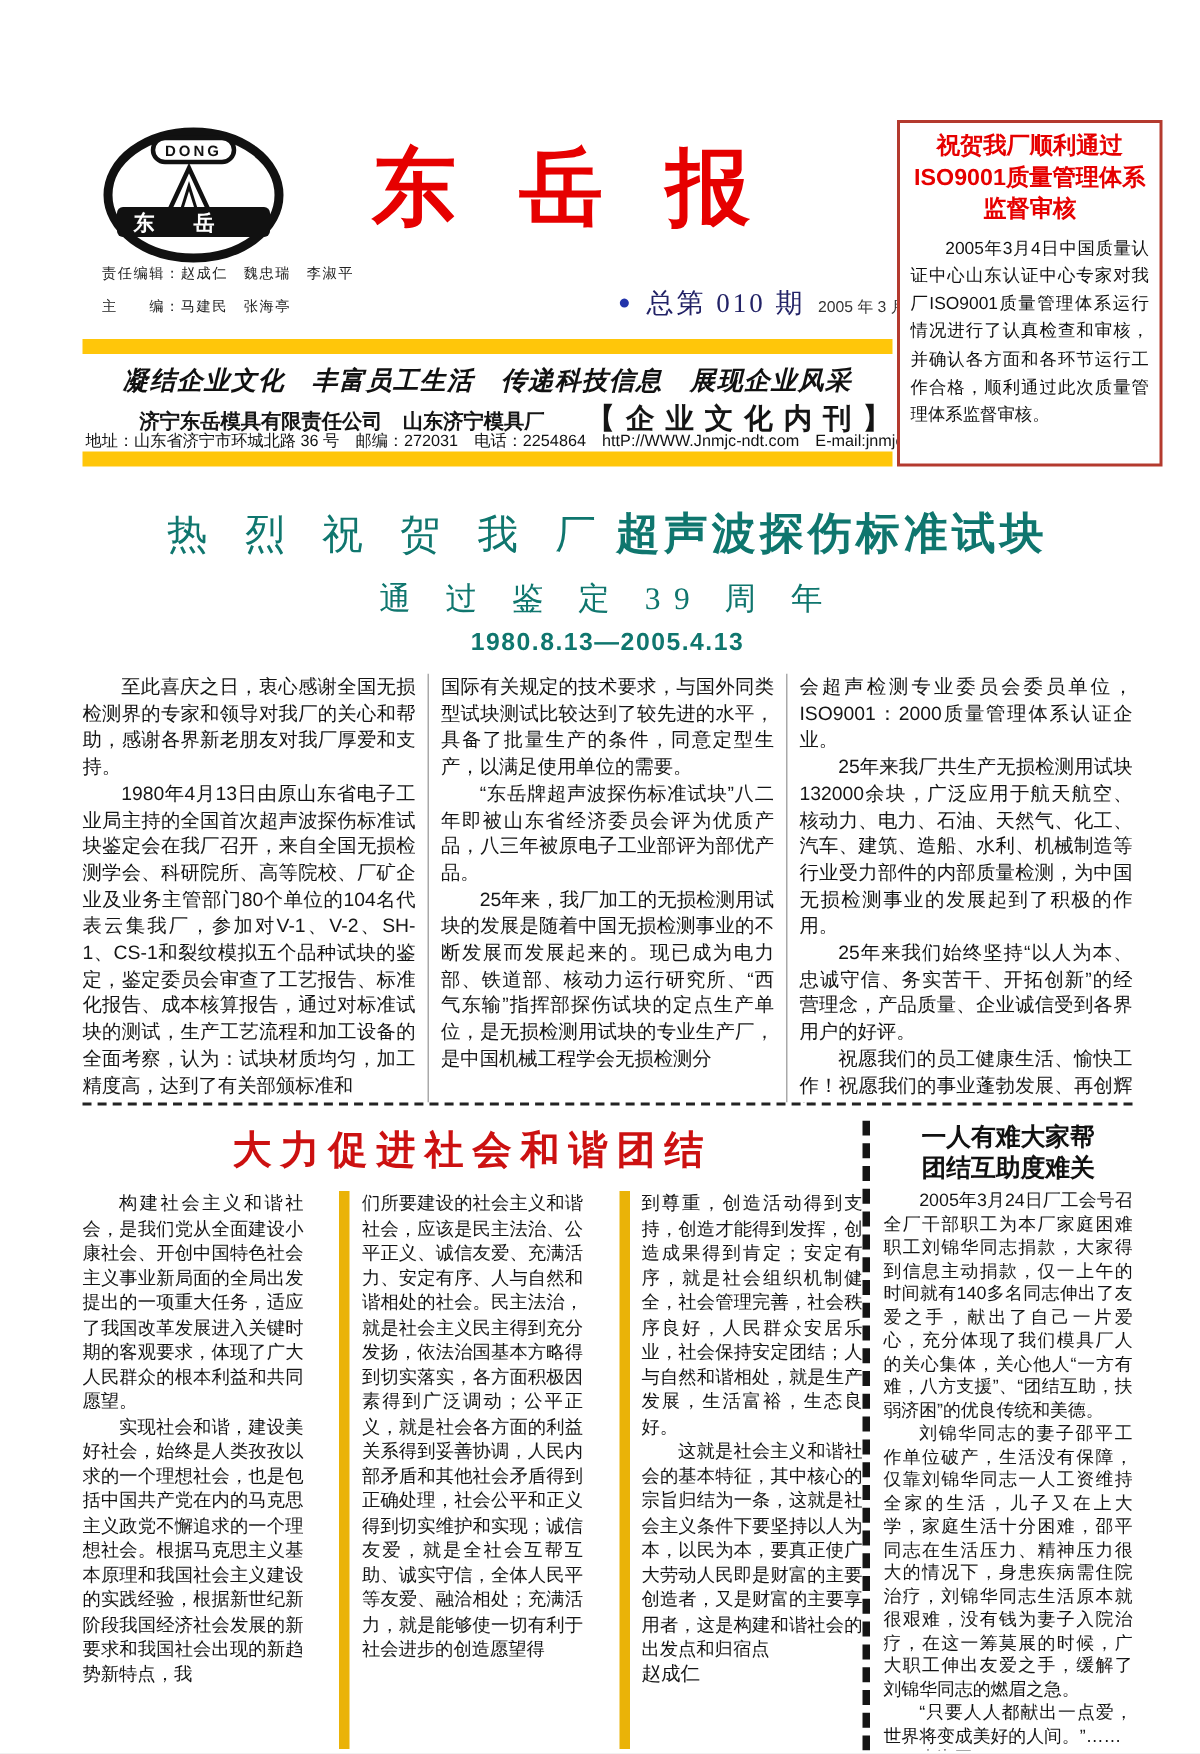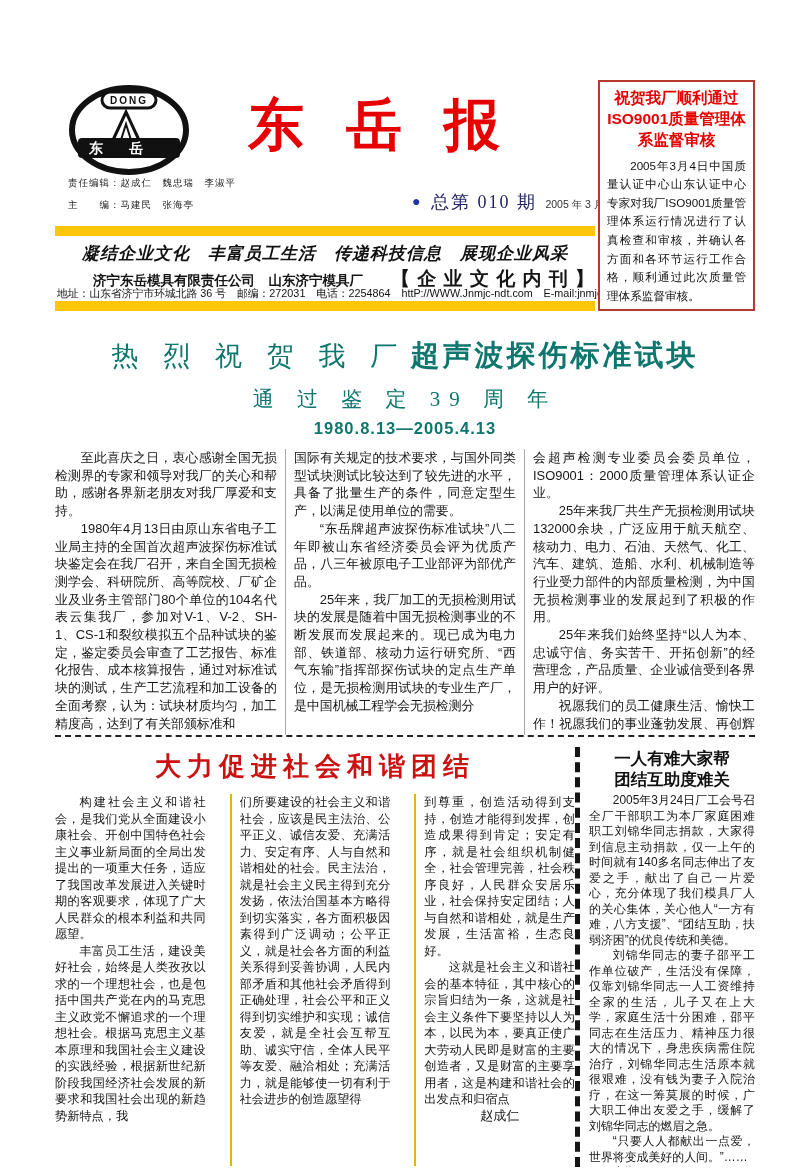"祝贺我厂顺利通过ISO9001质量管理体系监督审核" .iso-box { width: 157px -> 177px }
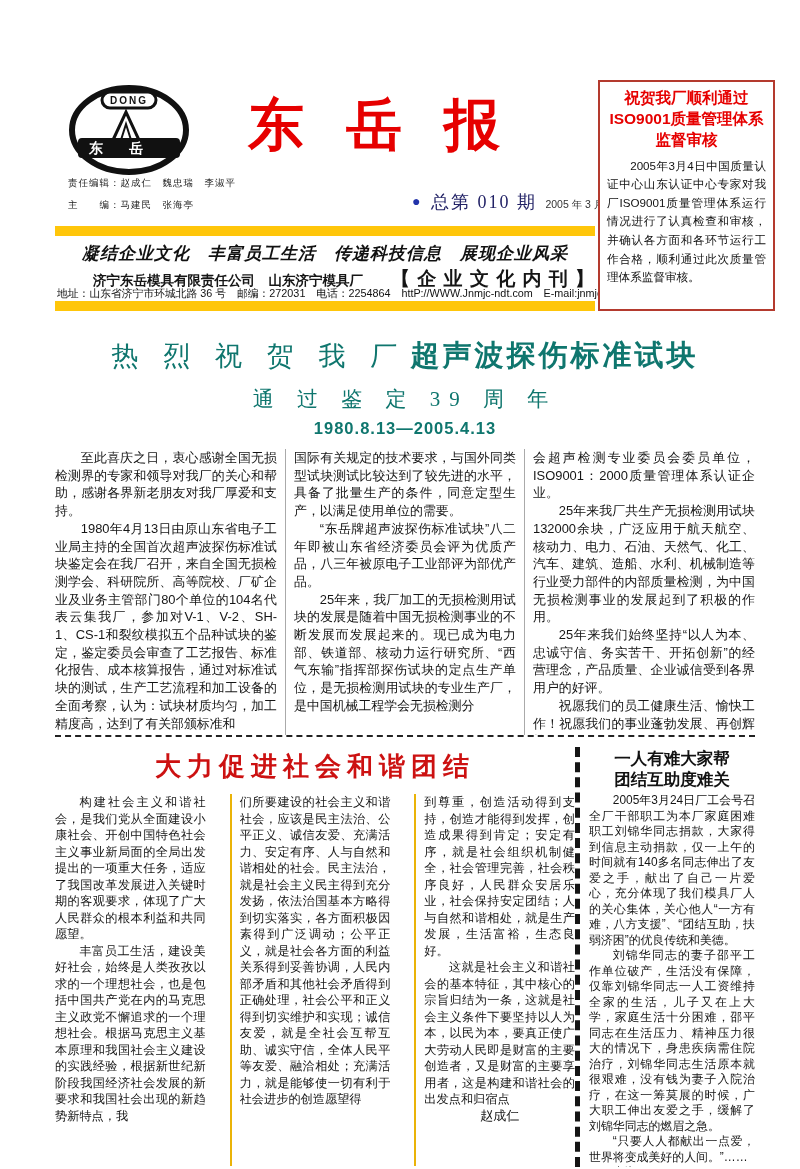"们所要建设的社会主义和谐社会，应该是民主法治、公平正义、诚信友爱、充满活力、安定" .bcol + .bcol { border-left: 2px solid #eab308 -> 7px solid #eab308 }
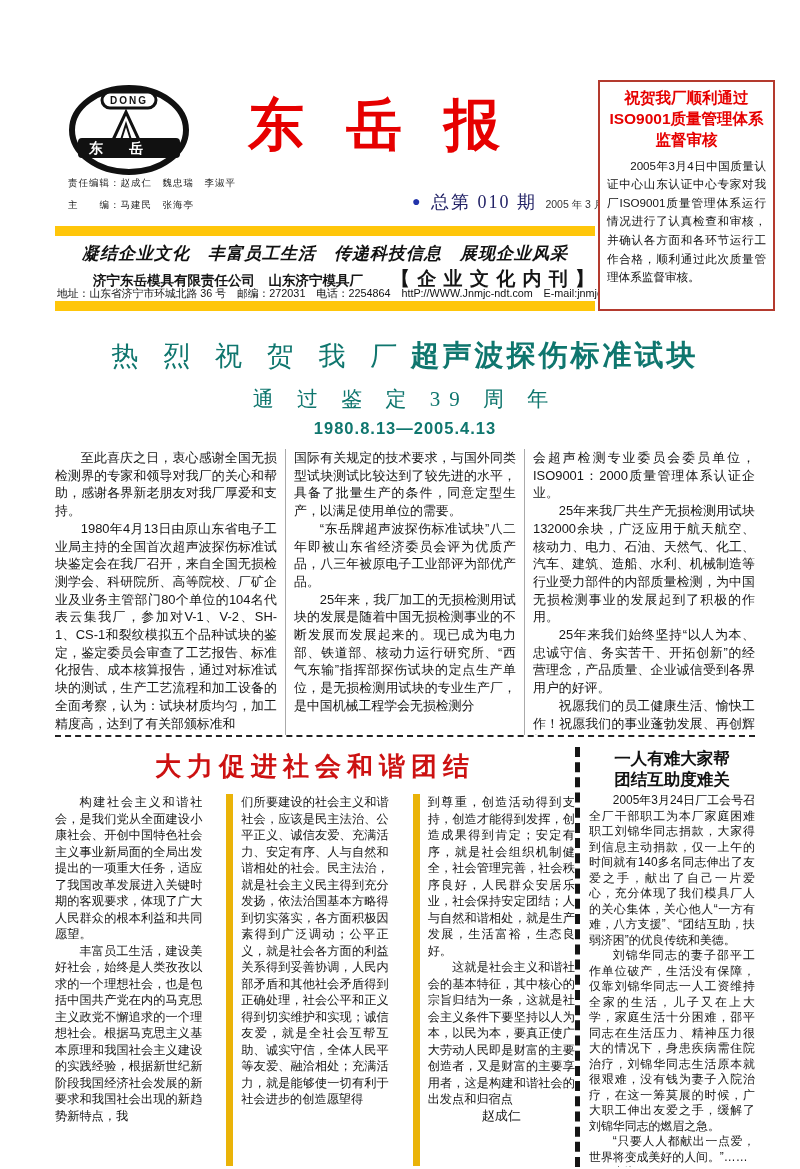"丰富员工生活，建设美好社会，始终是人类孜孜以求的一个理想社会，也是包括中国共产党" p.pi { text: 丰富员工生活 -> 实现社会和谐 }
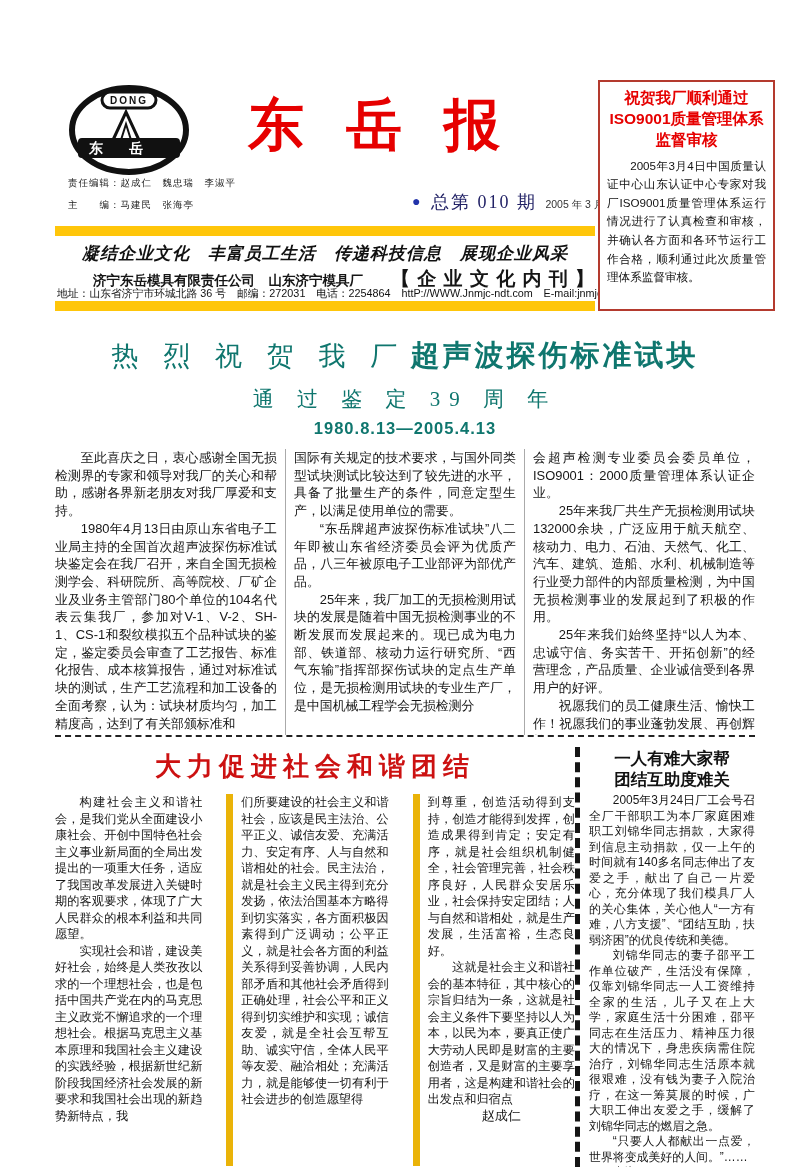"赵成仁" .sig { text-align: center -> left }
